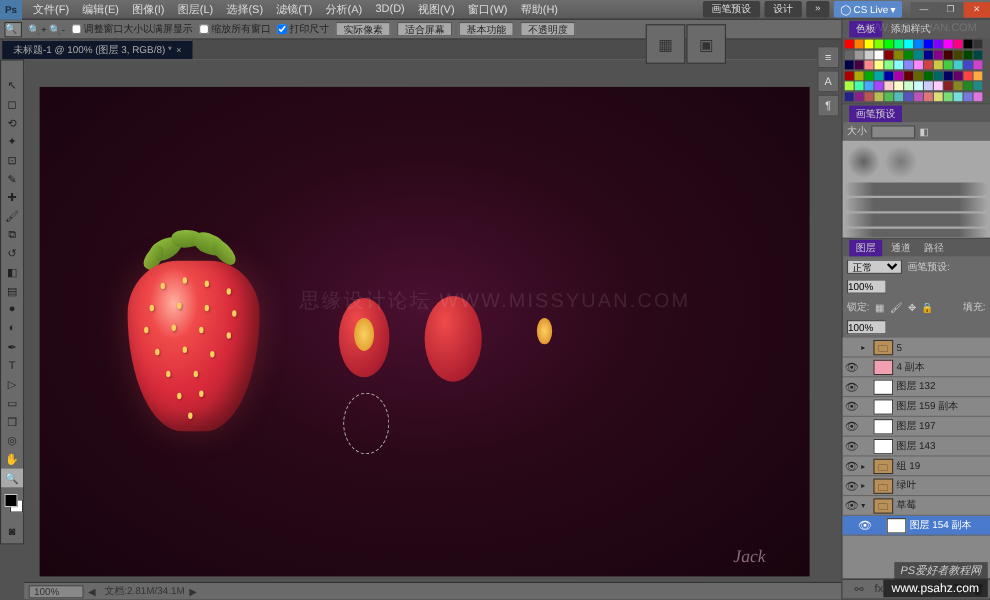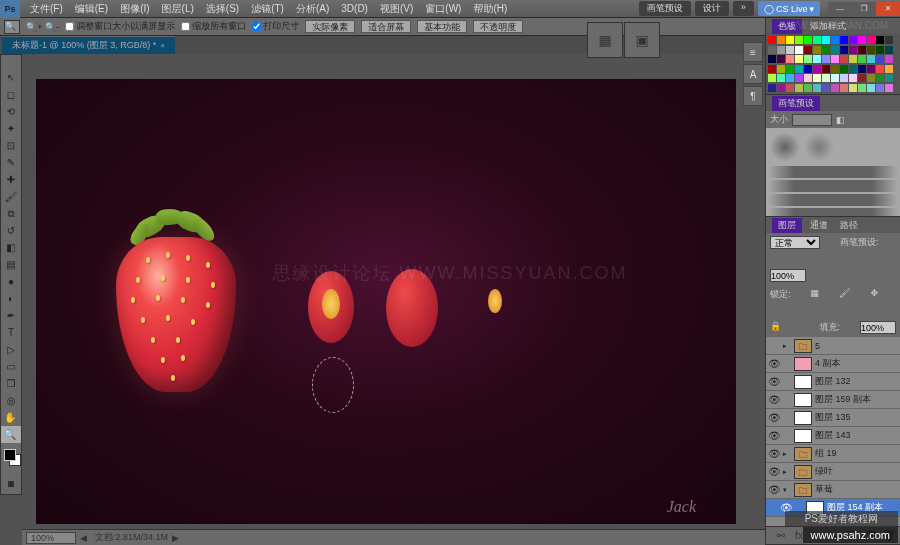"未标题-1 @ 100% (图层 3," .doctab { background: #0c4a6e -> #0f172a }
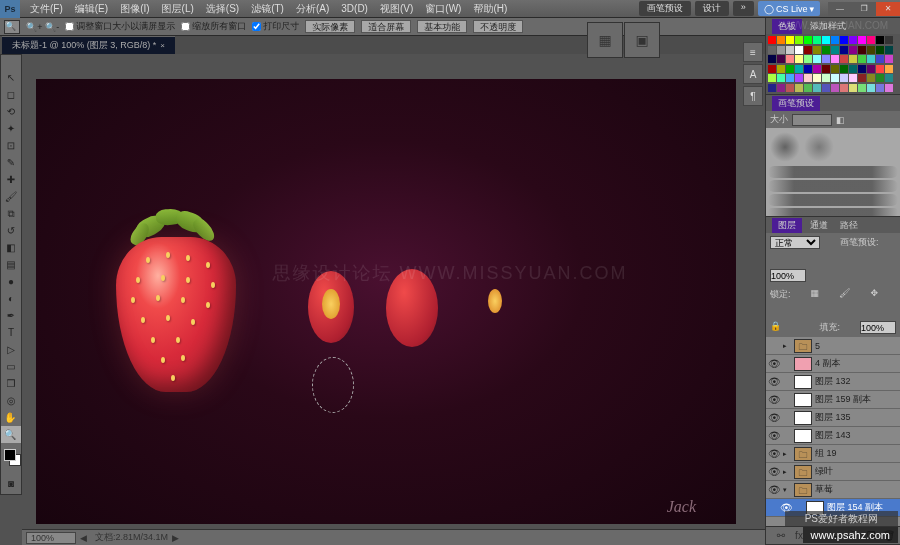"正常" .layer-opts { align-items: flex-start -> center; gap: 20px -> 5px }
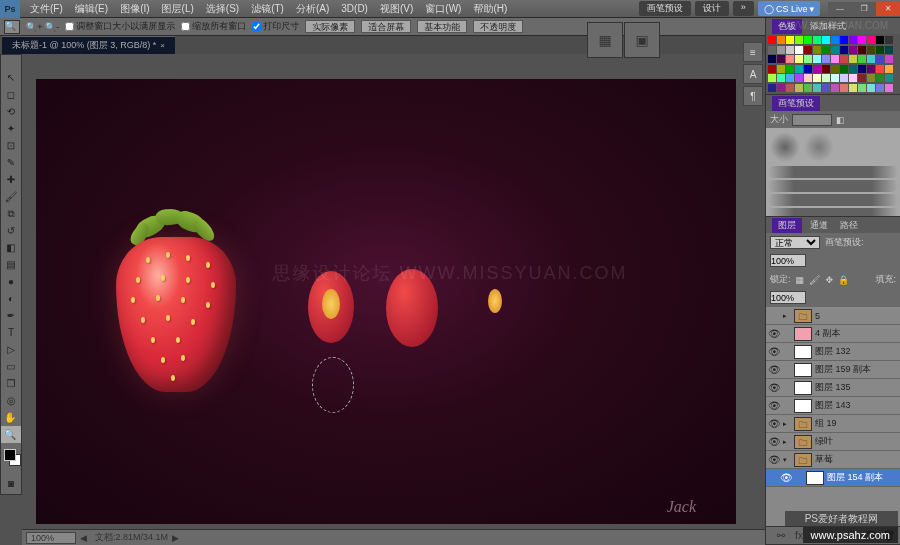"图层 135" div { text: 135 -> 197 }
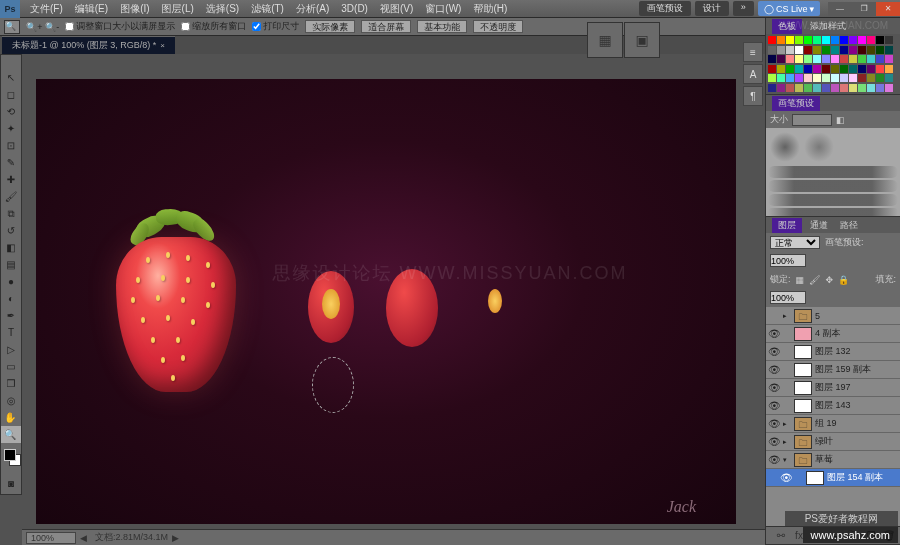"PS爱好者教程网" .watermark-br2 { font-style: none -> italic; padding: 1px 20px -> 1px 6px }
